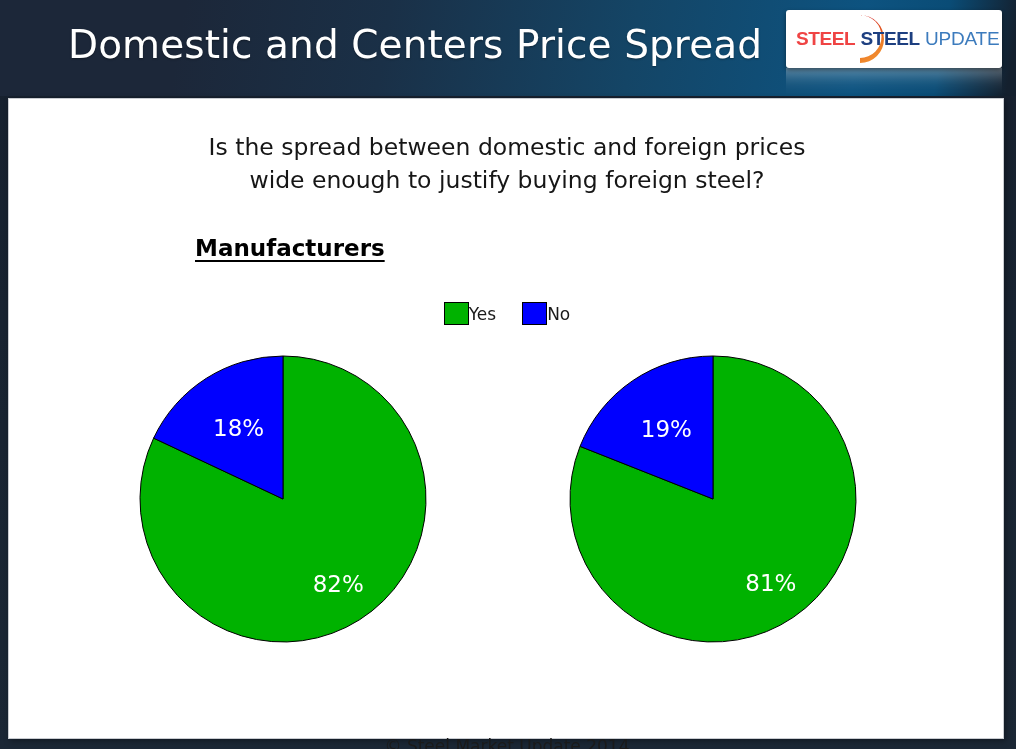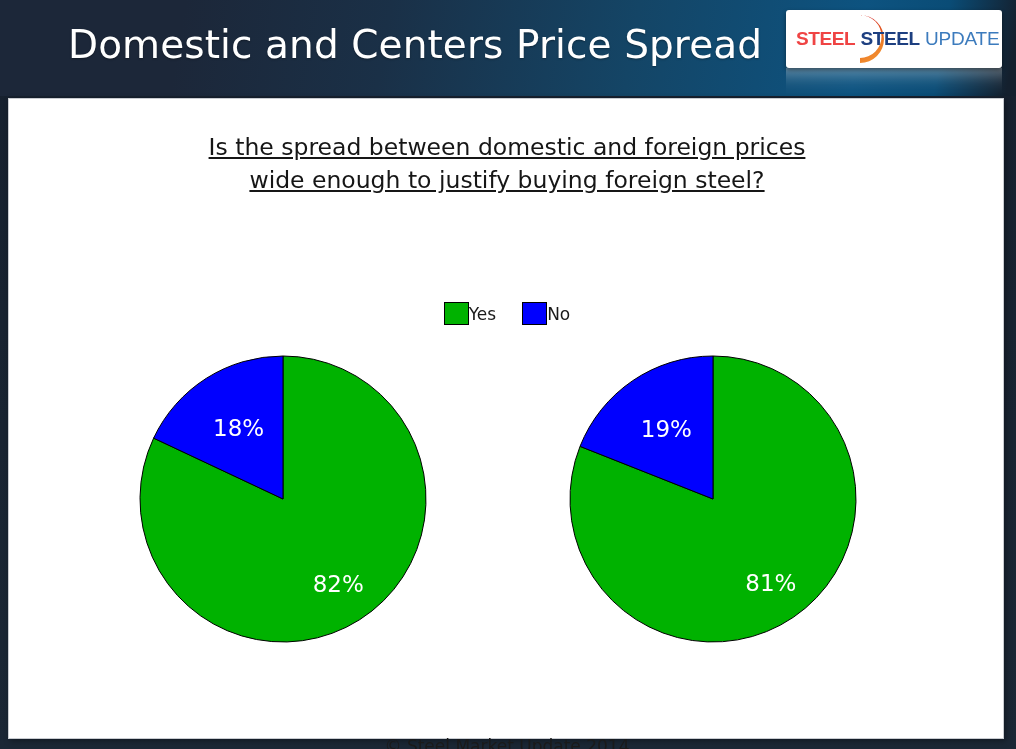"Is the spread between domestic" #question .q-line { text-decoration: underline -> none }
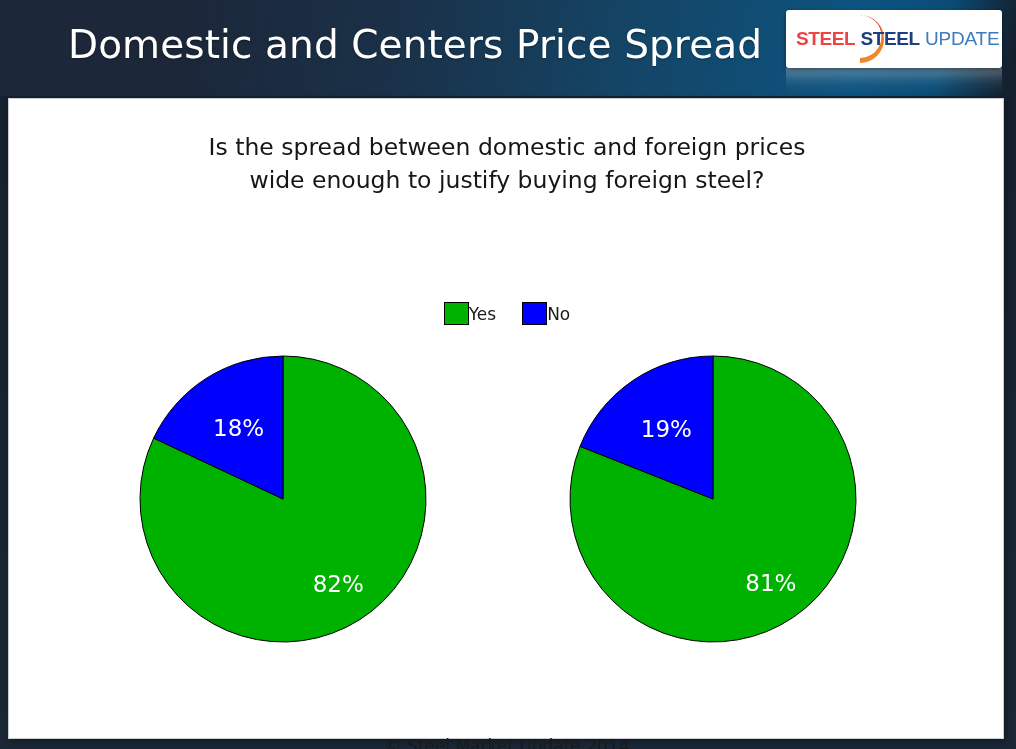"Manufacturers" div.group-heading { html: none -> <div>Manufacturers</div> }
